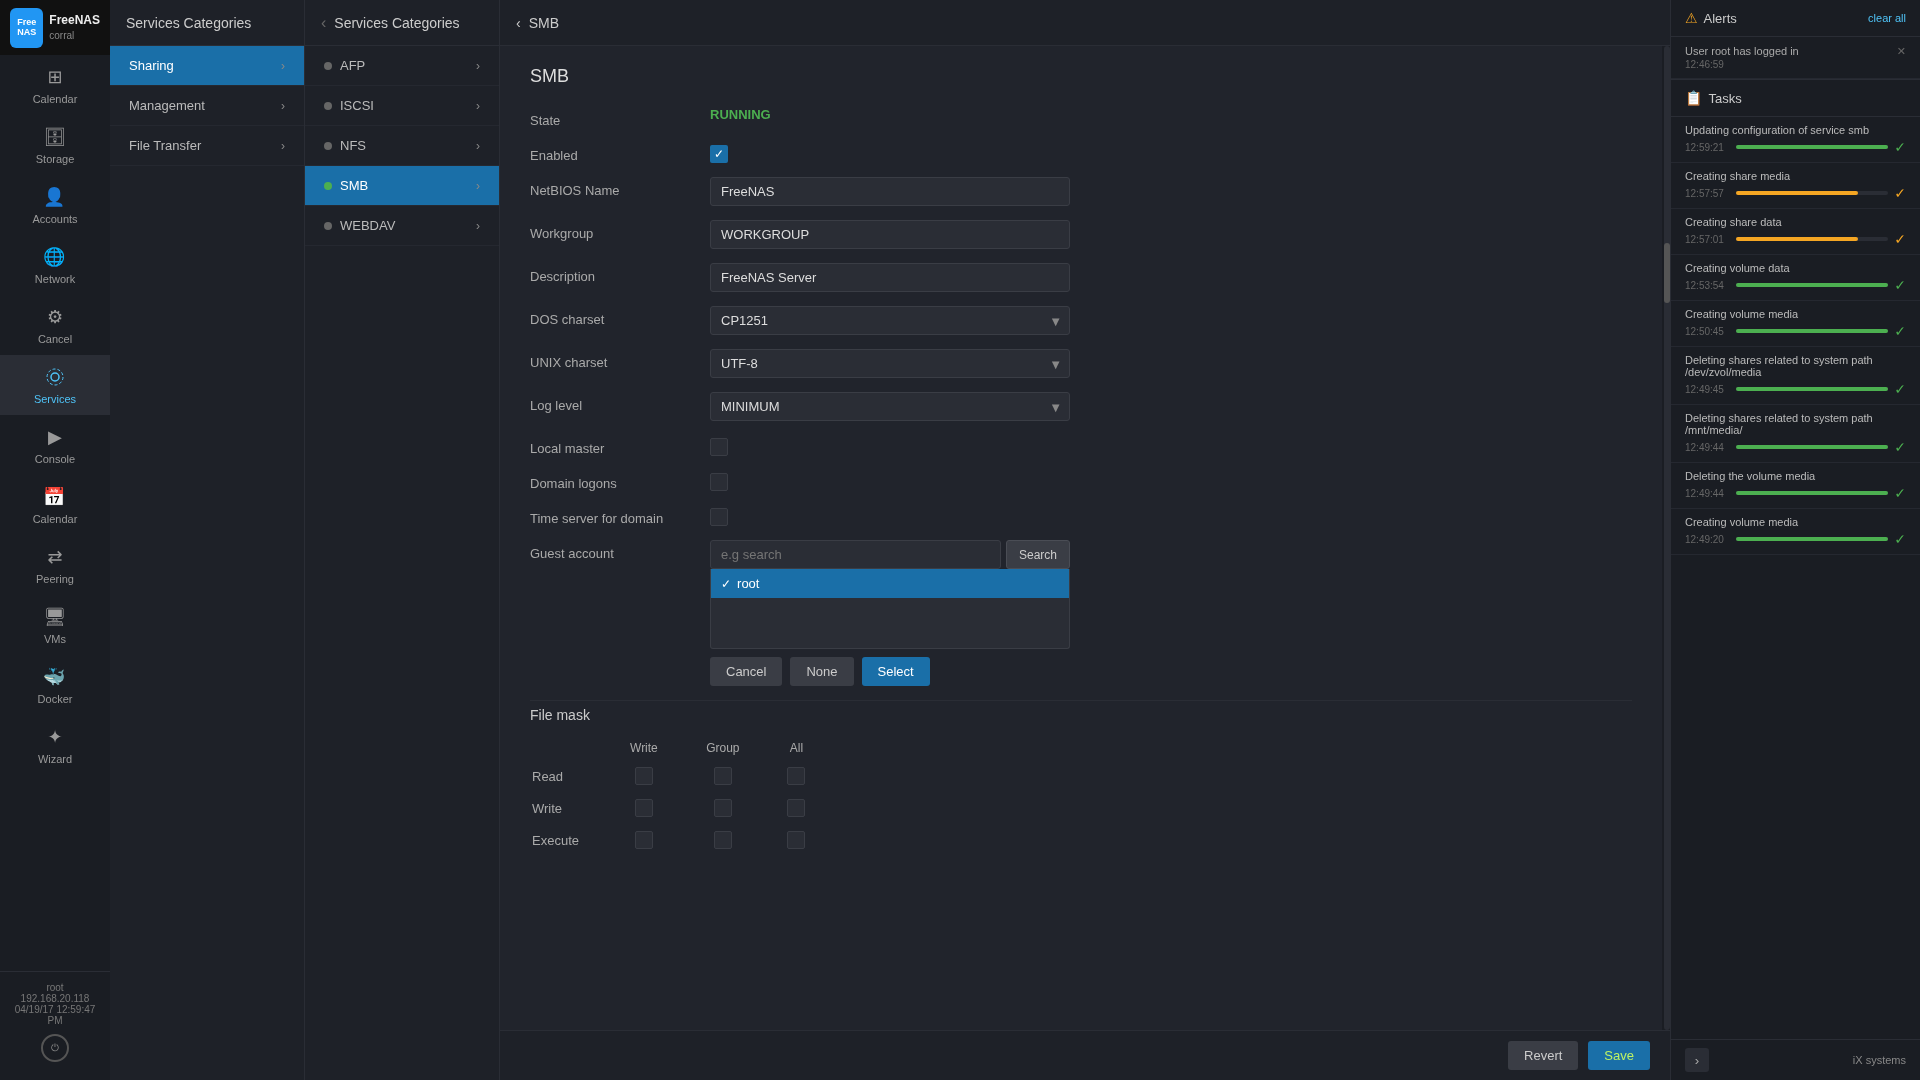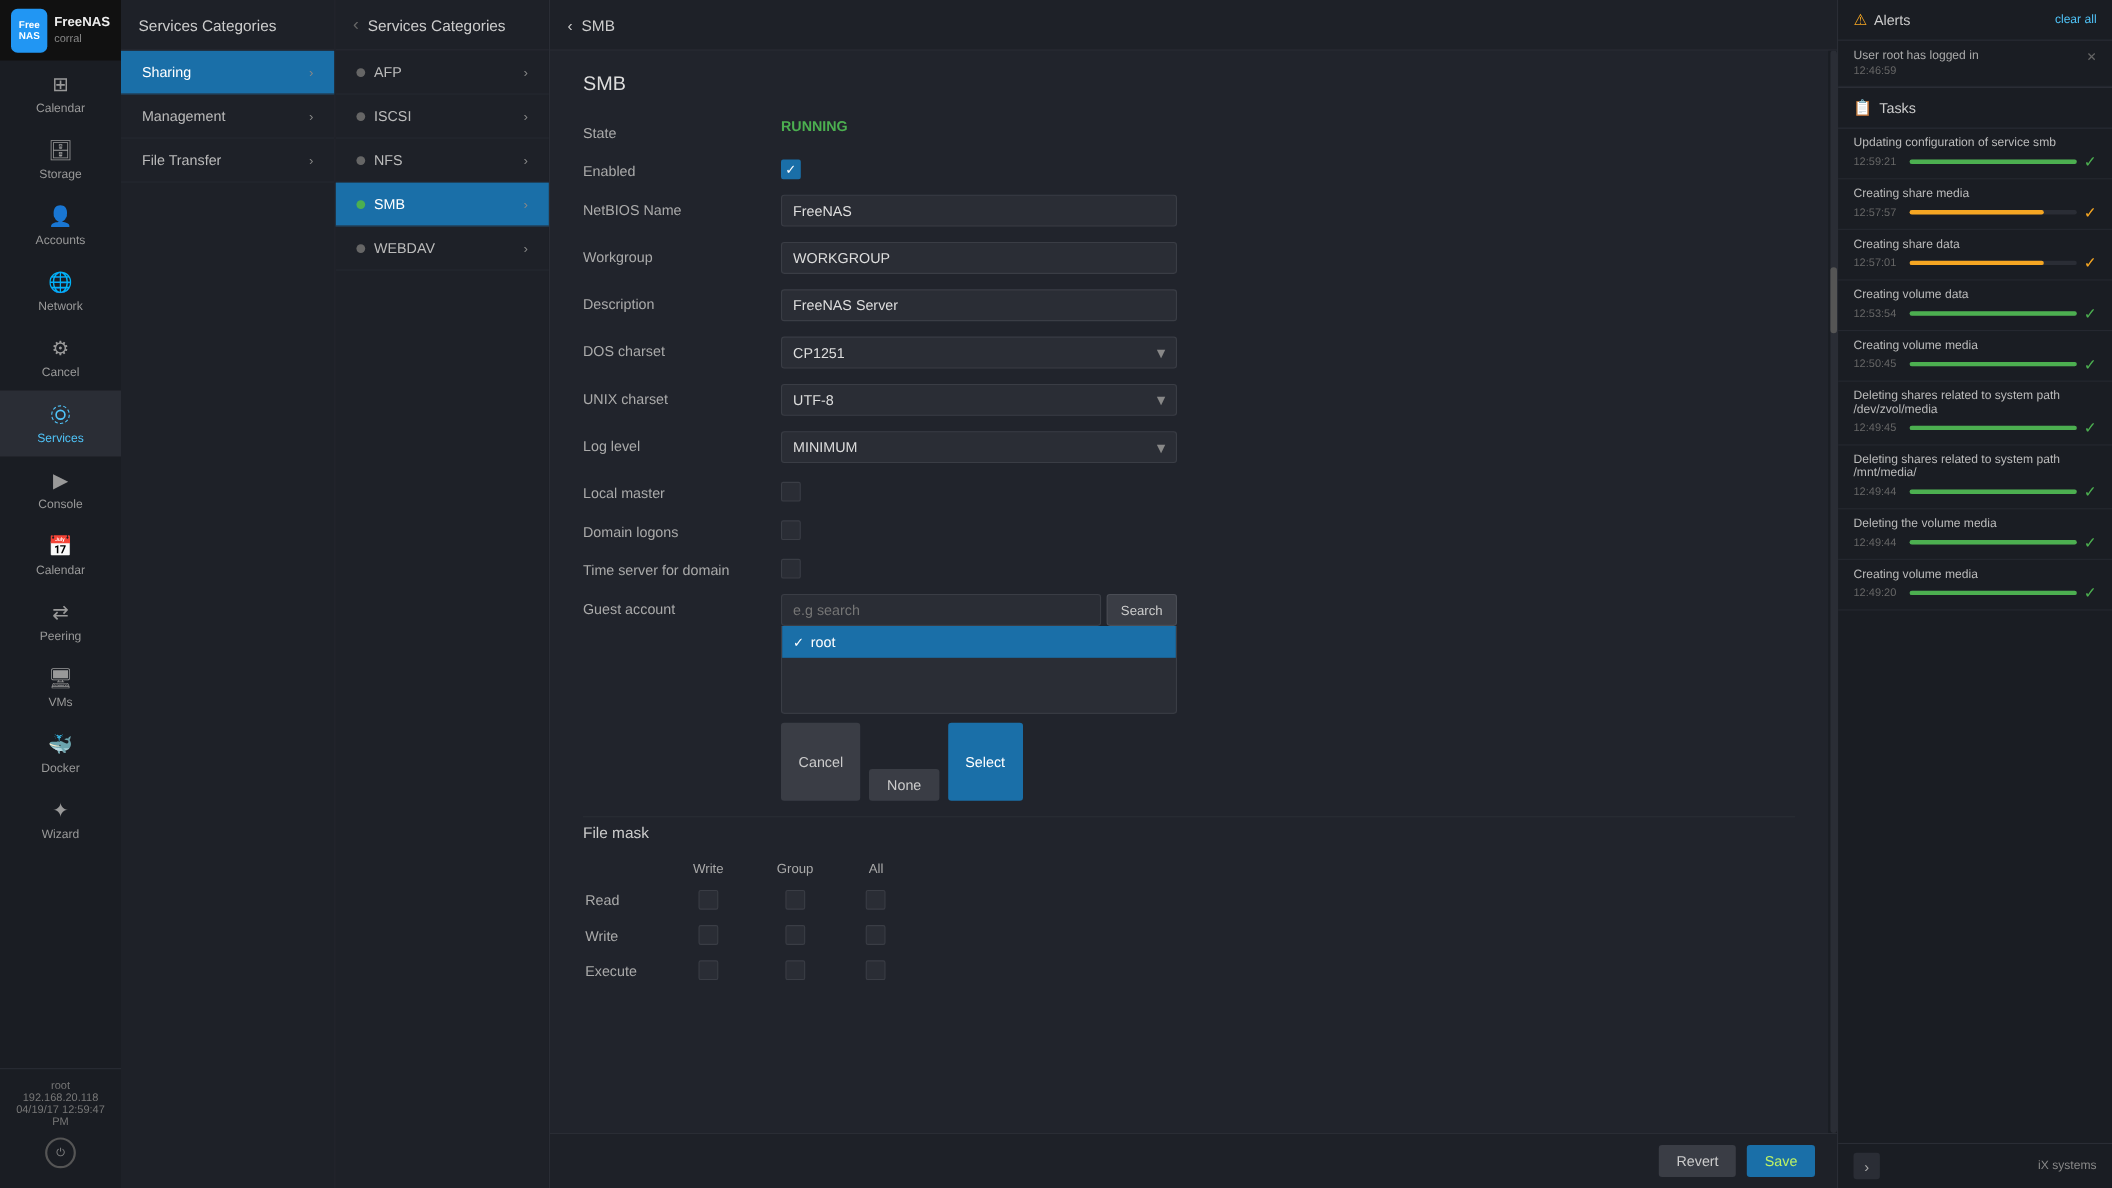"None" .btn-none { margin-top: 42px -> none }
